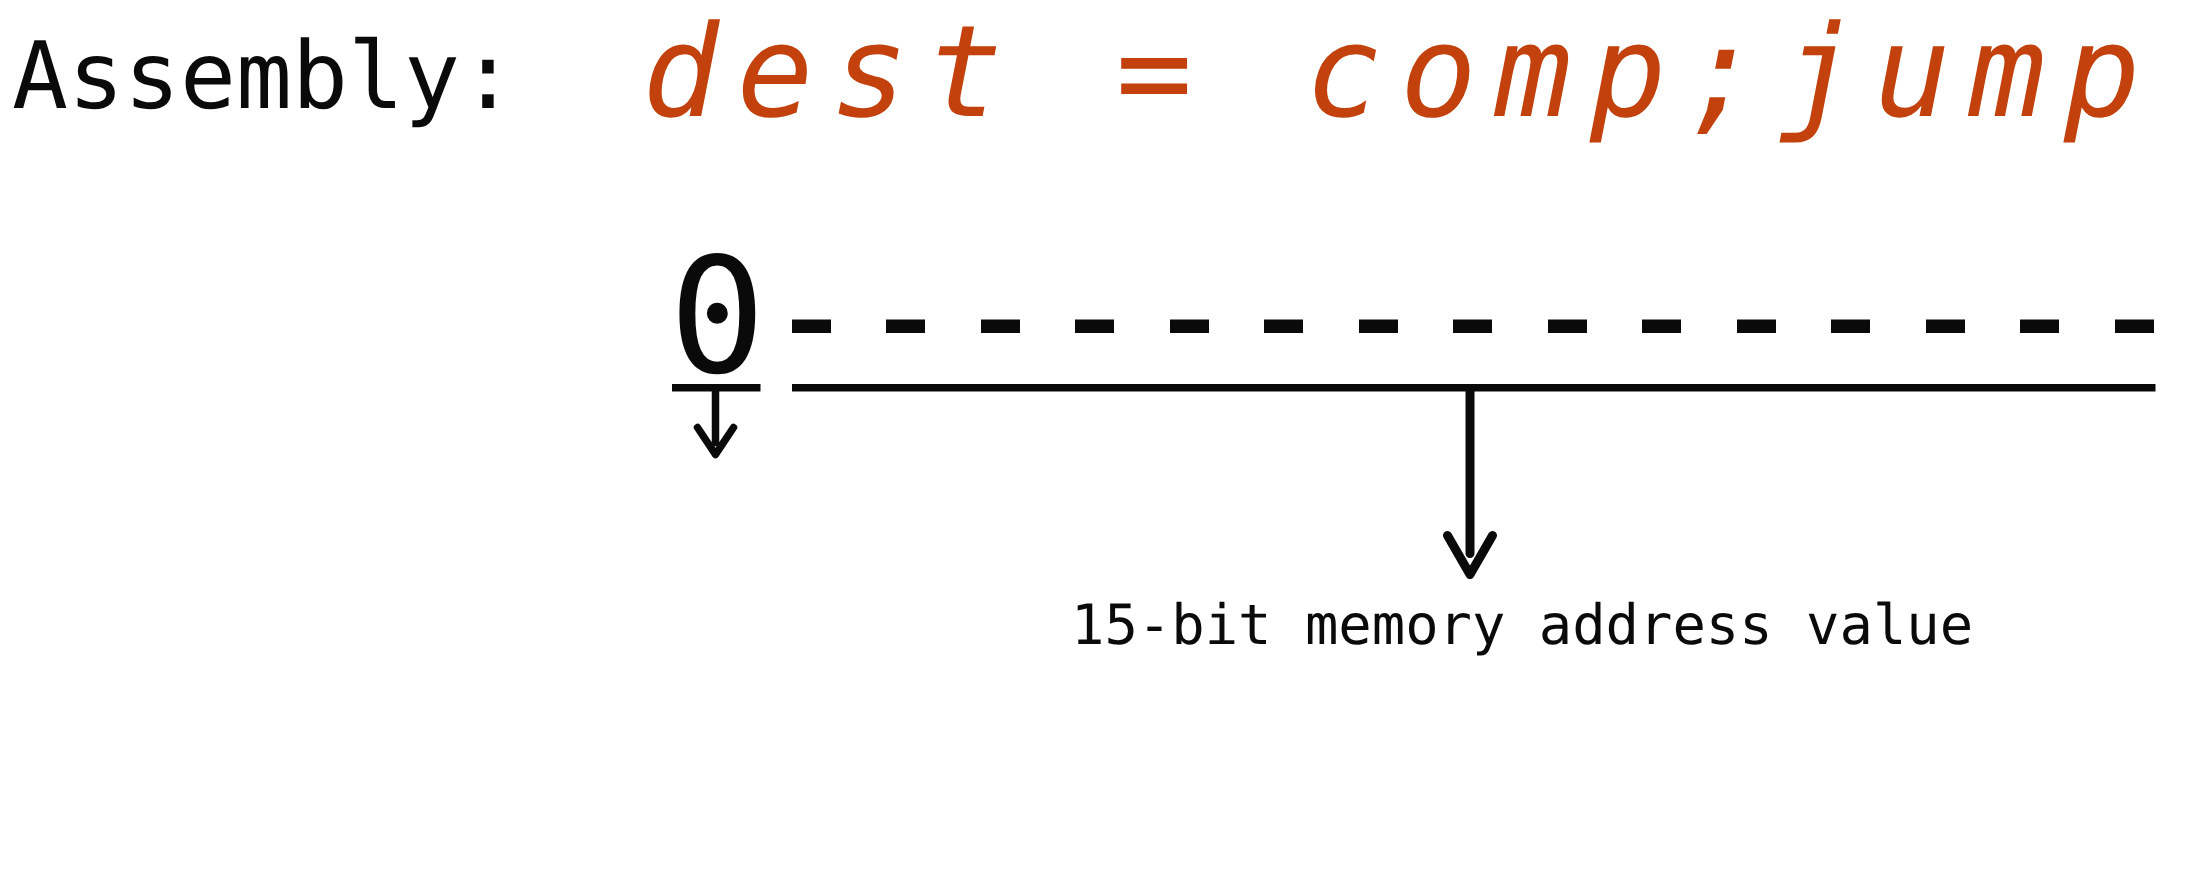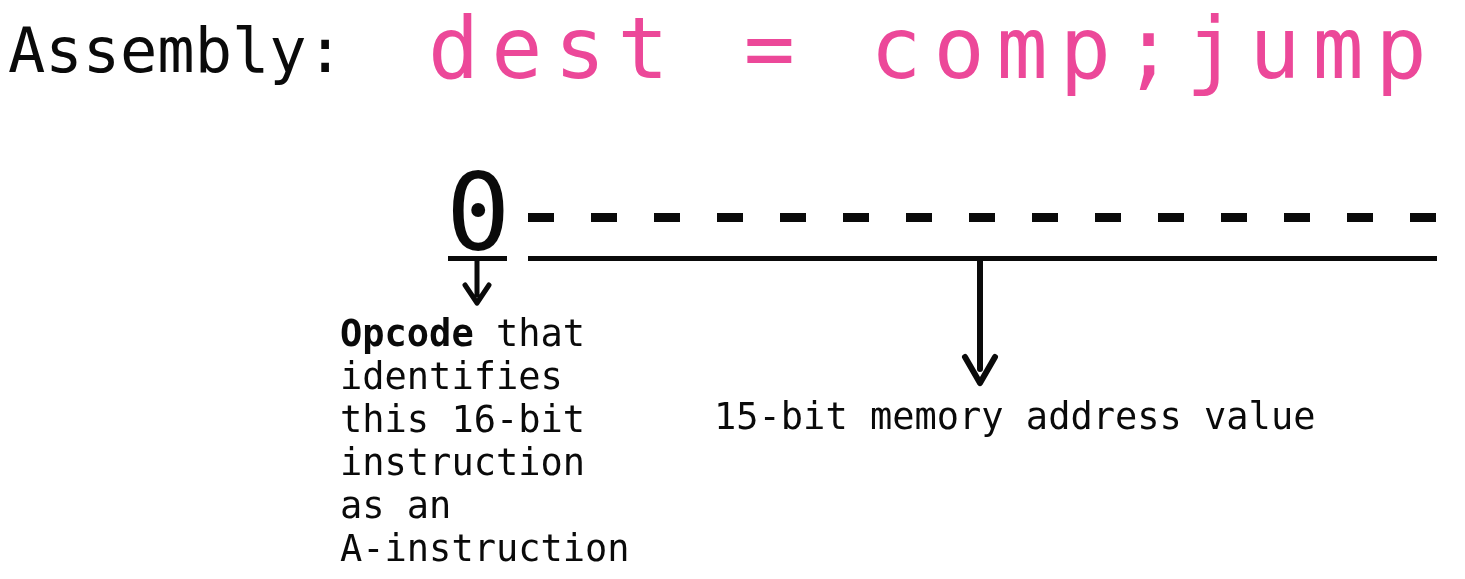"dest = comp;jump" .asm-instruction { color: #ec4899 -> #c2410c; font-style: none -> italic }
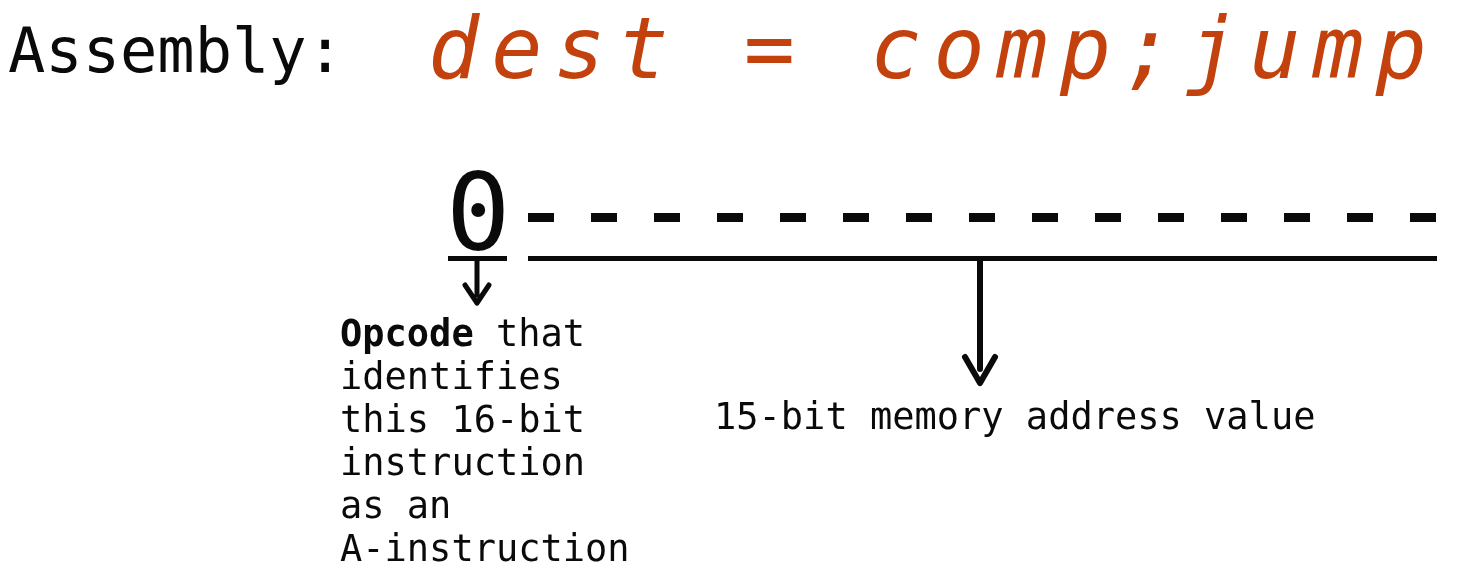"Opcode that" div.abs { html: <div><b>Opcode</b><span> that identifies this 16-bit instruction as an A-instruction</span></div> -> none }
